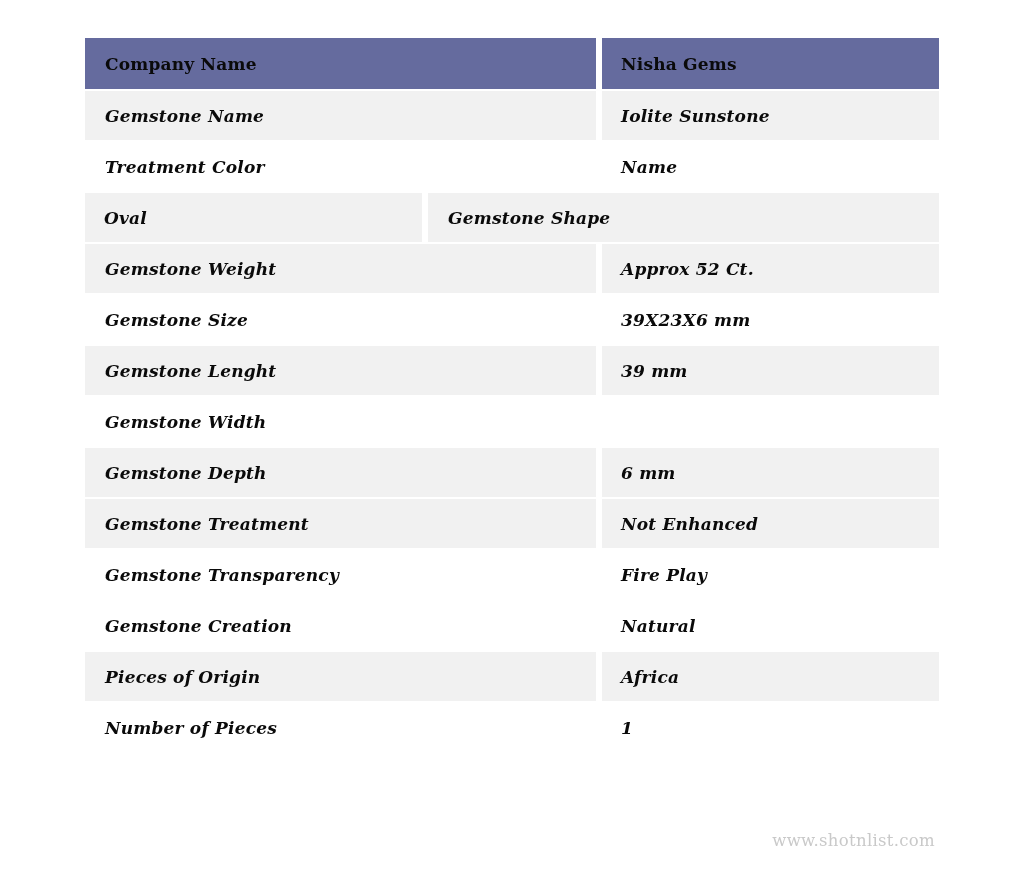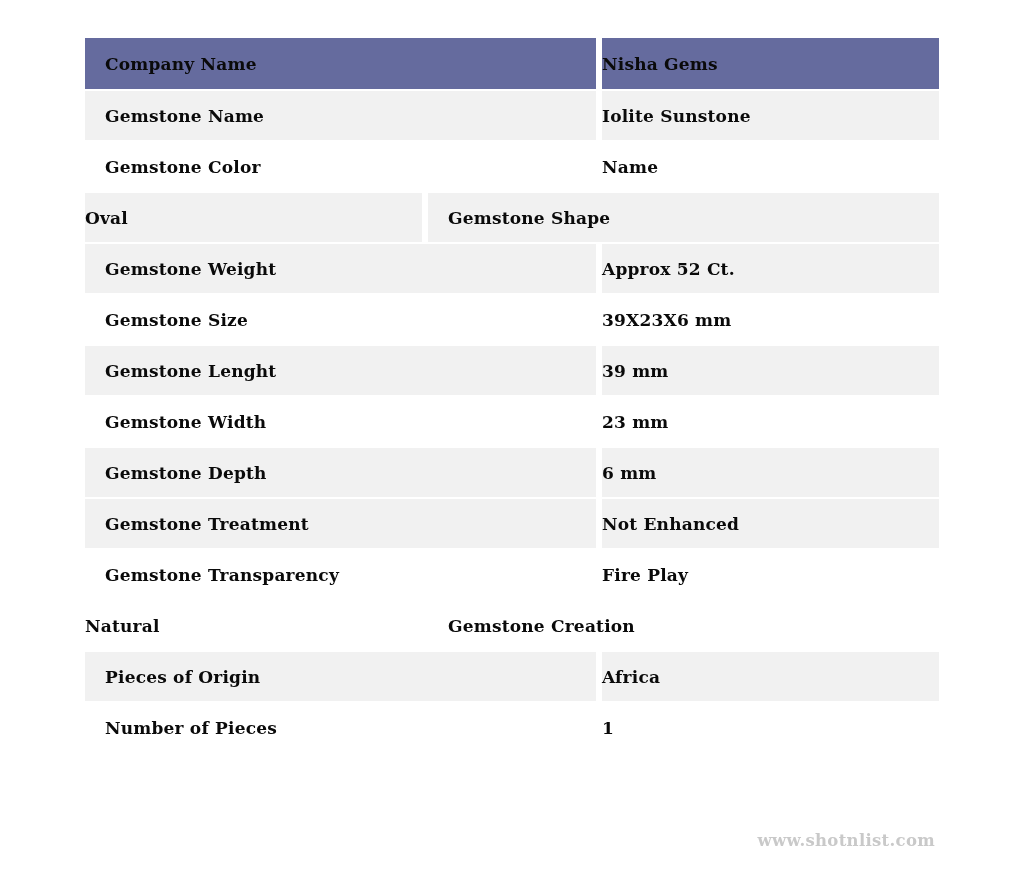"Nisha Gems" .value-cell { padding-left: none -> 19px }
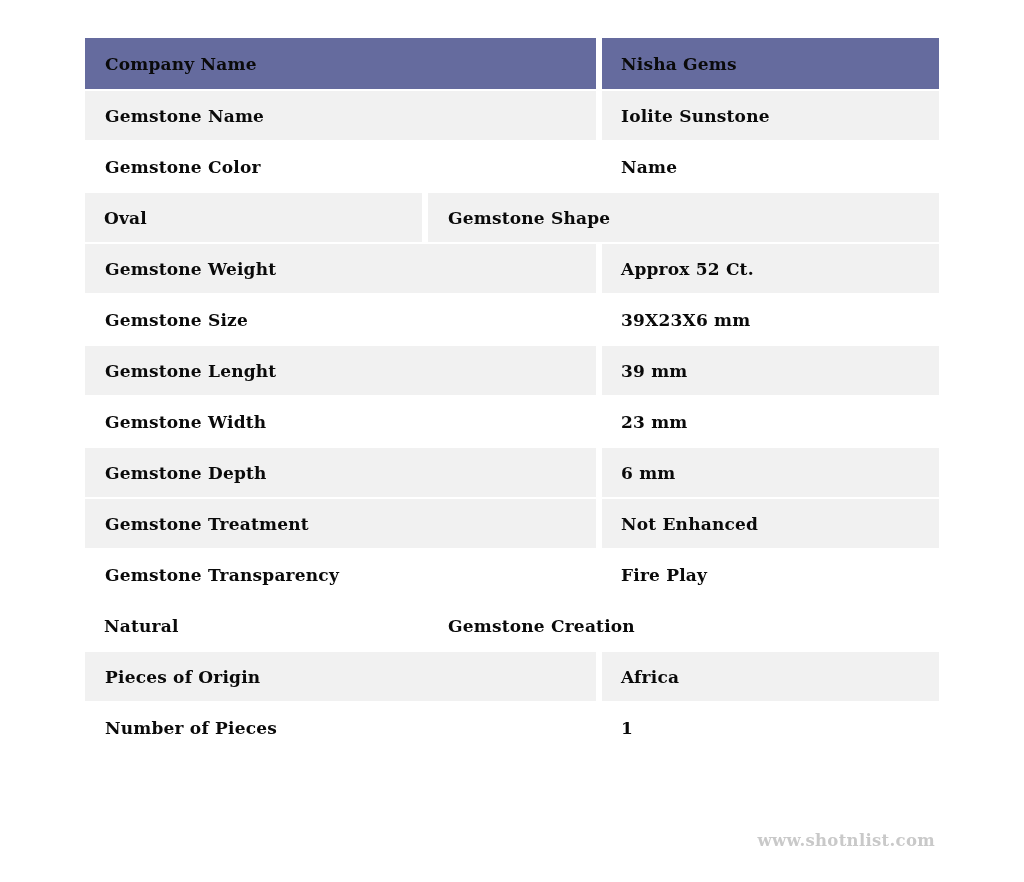"Gemstone Name" .data-row .cell { font-style: none -> italic }
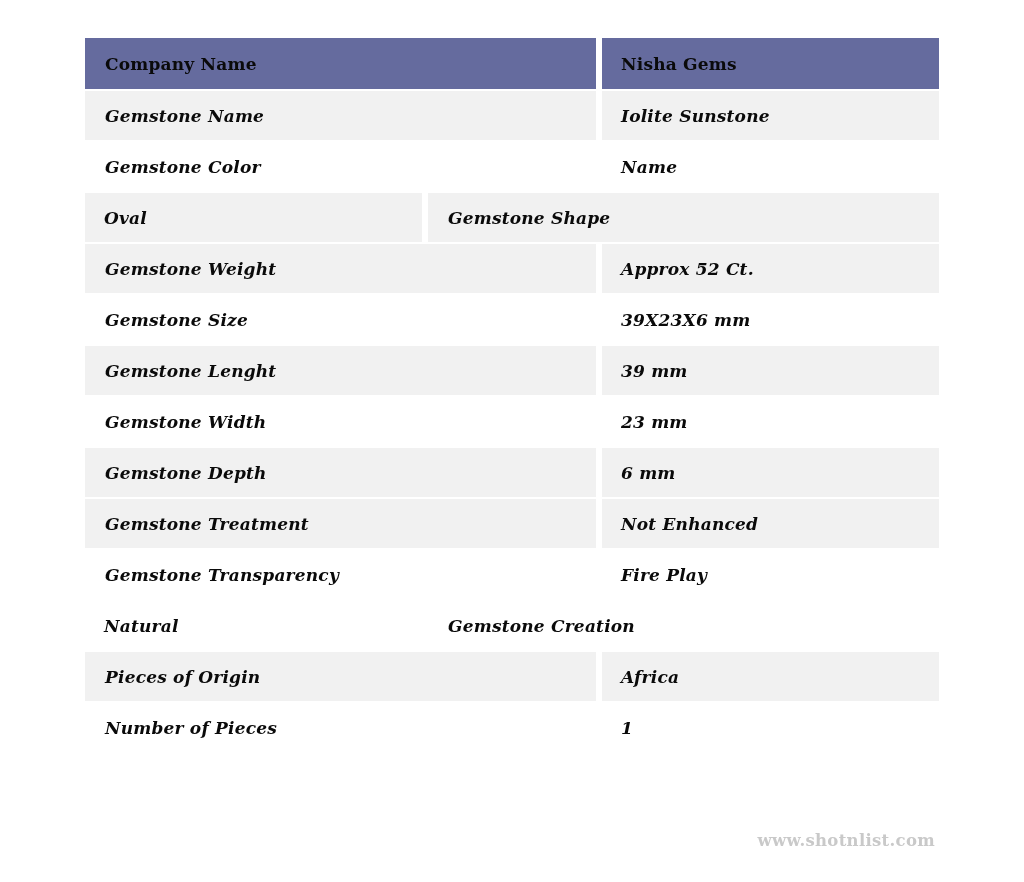"Gemstone Color" div.cell { text: Gemstone -> Treatment }
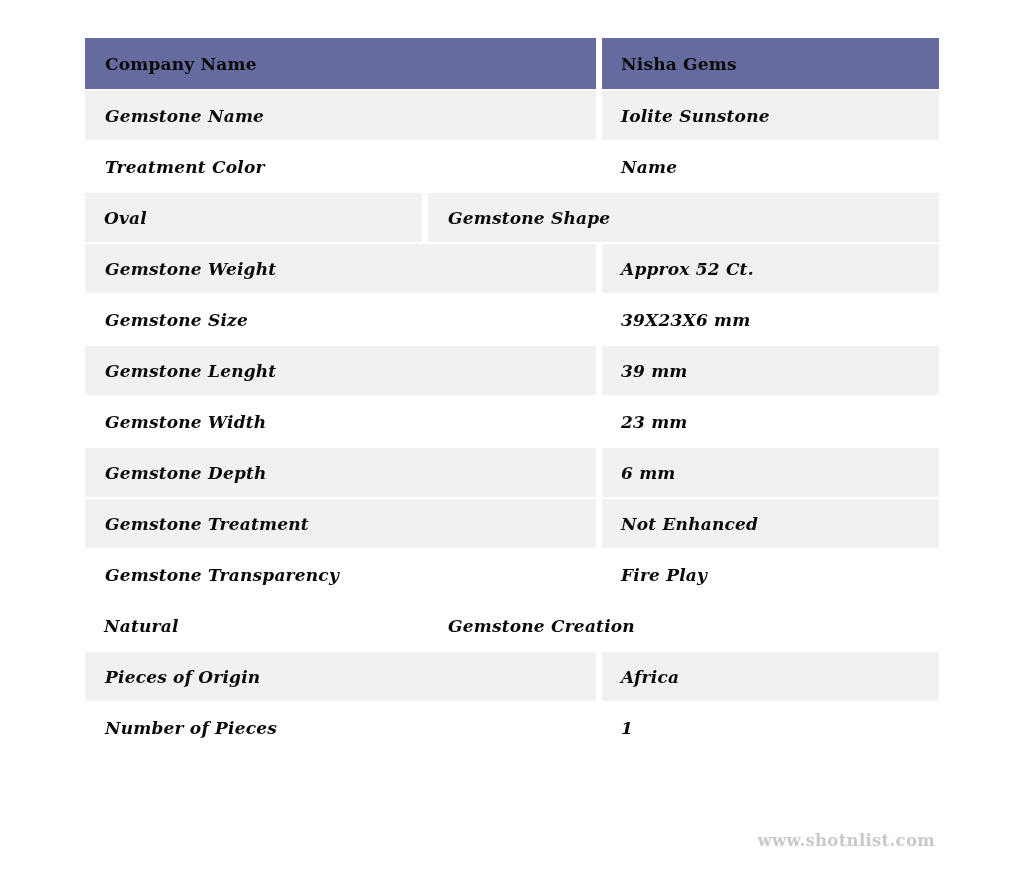"23 mm" div.cell { html: <div>23 mm</div> -> none }
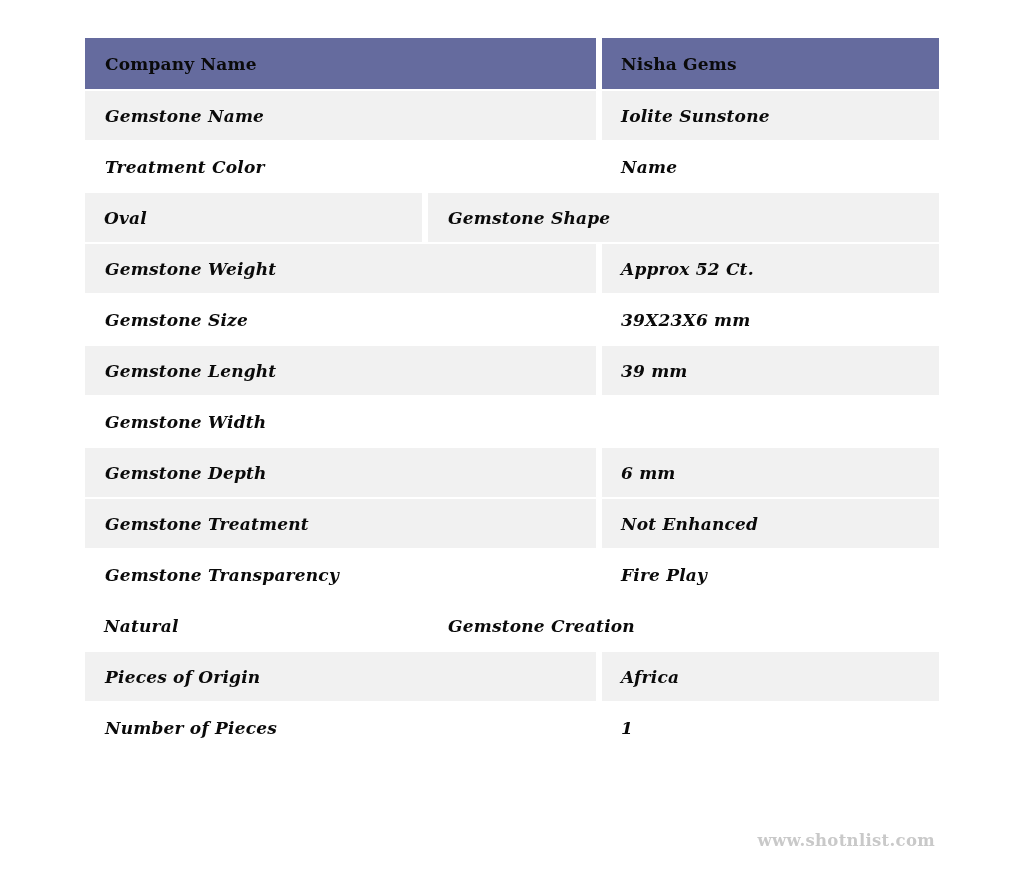"Natural" div.cell { order: before "Gemstone Creation" -> after "Gemstone Creation" }
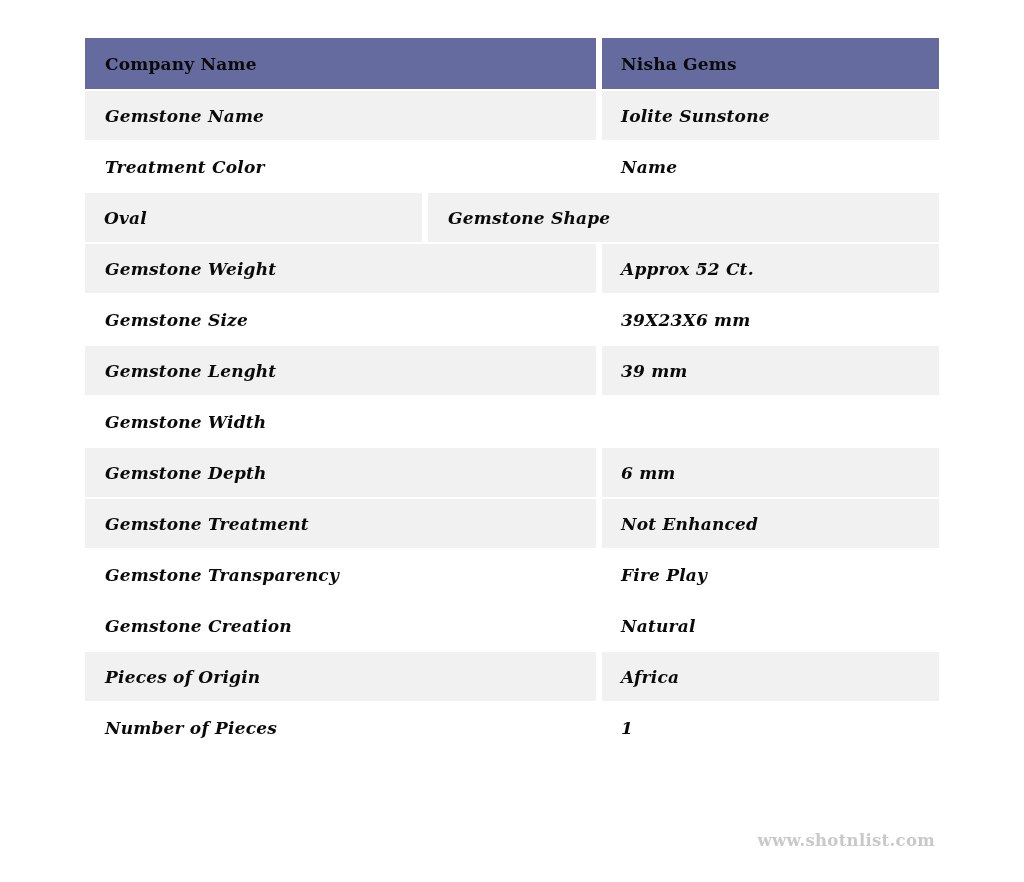"www.shotnlist.com" .watermark { font-weight: bold -> normal }
